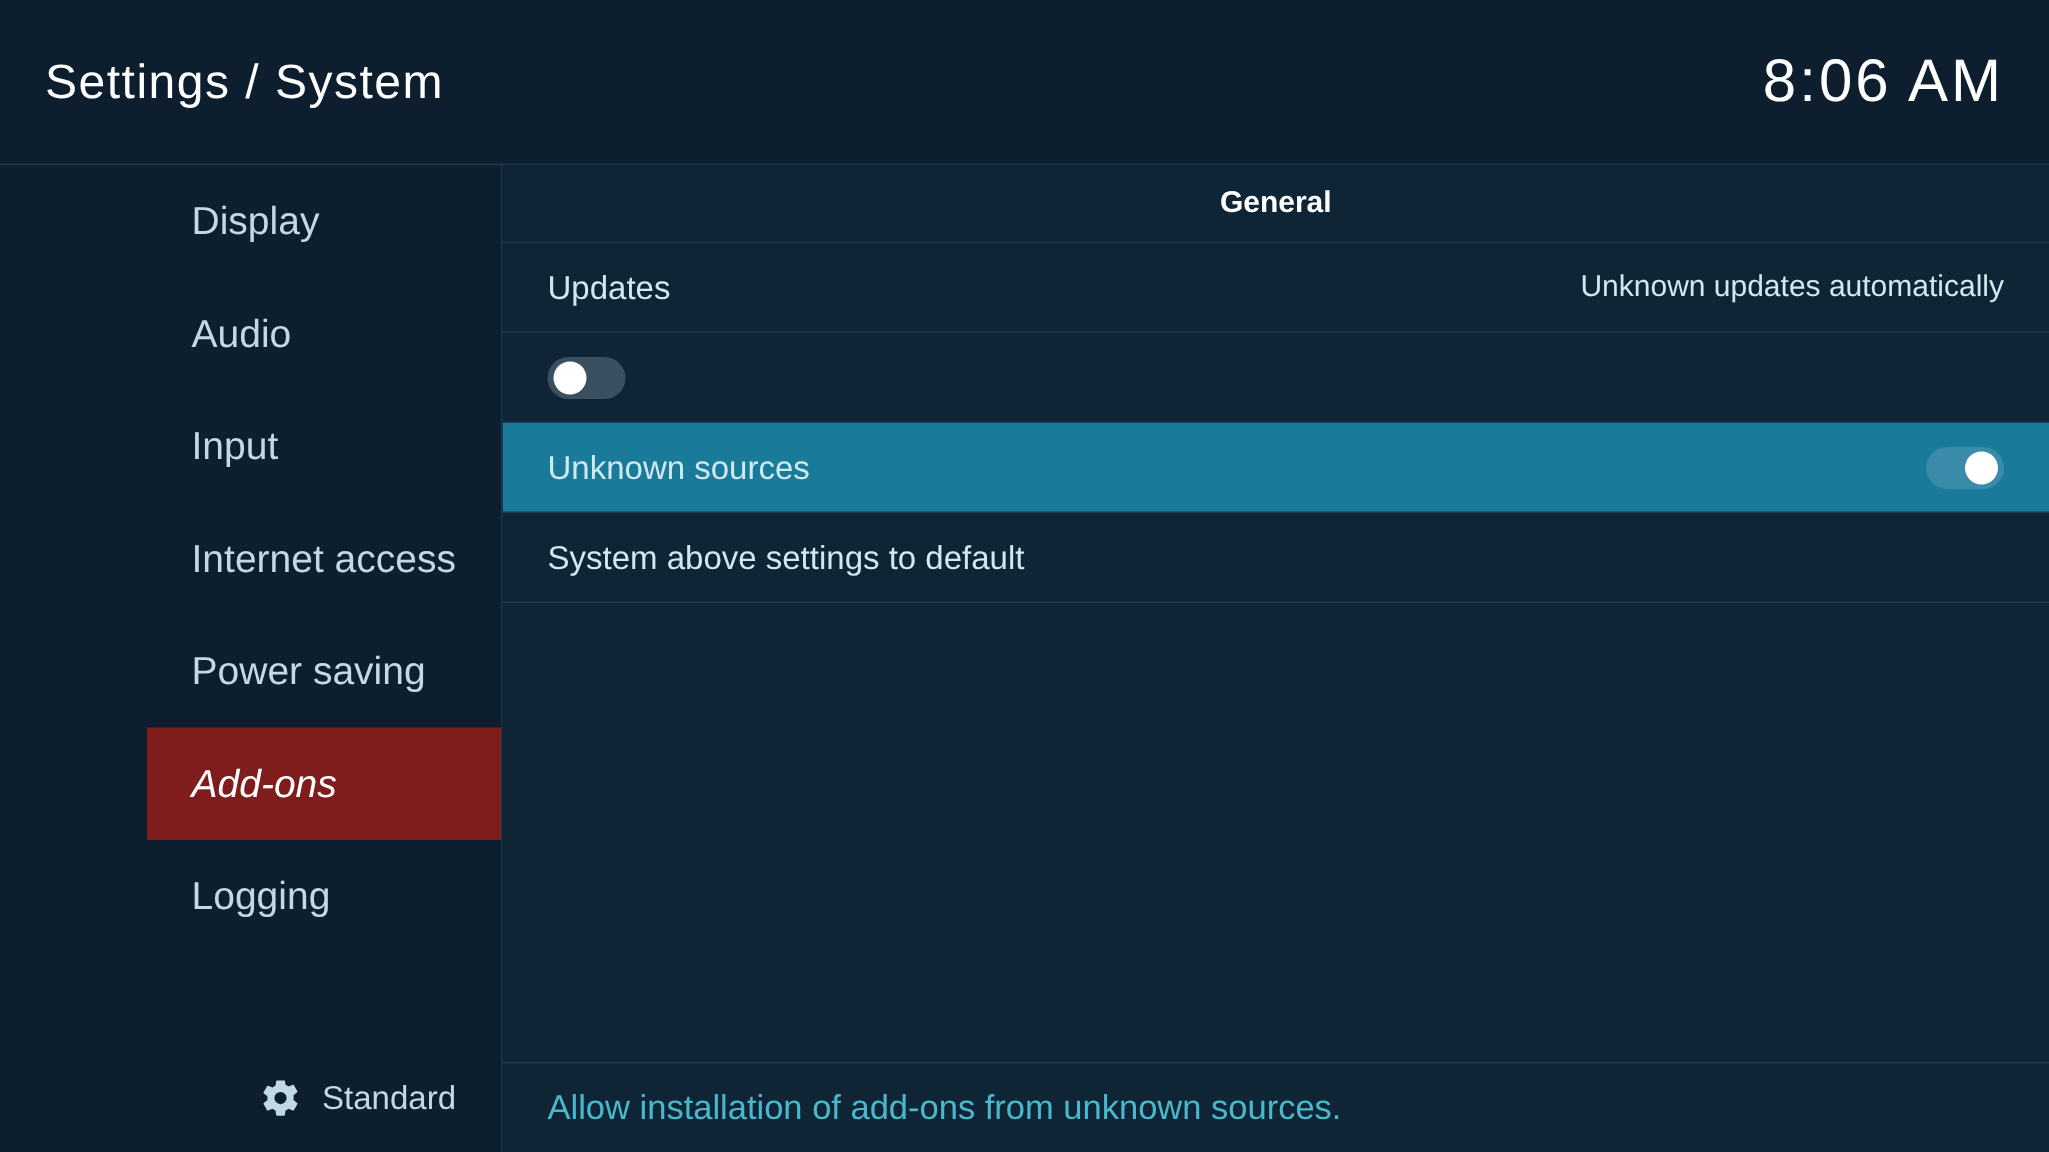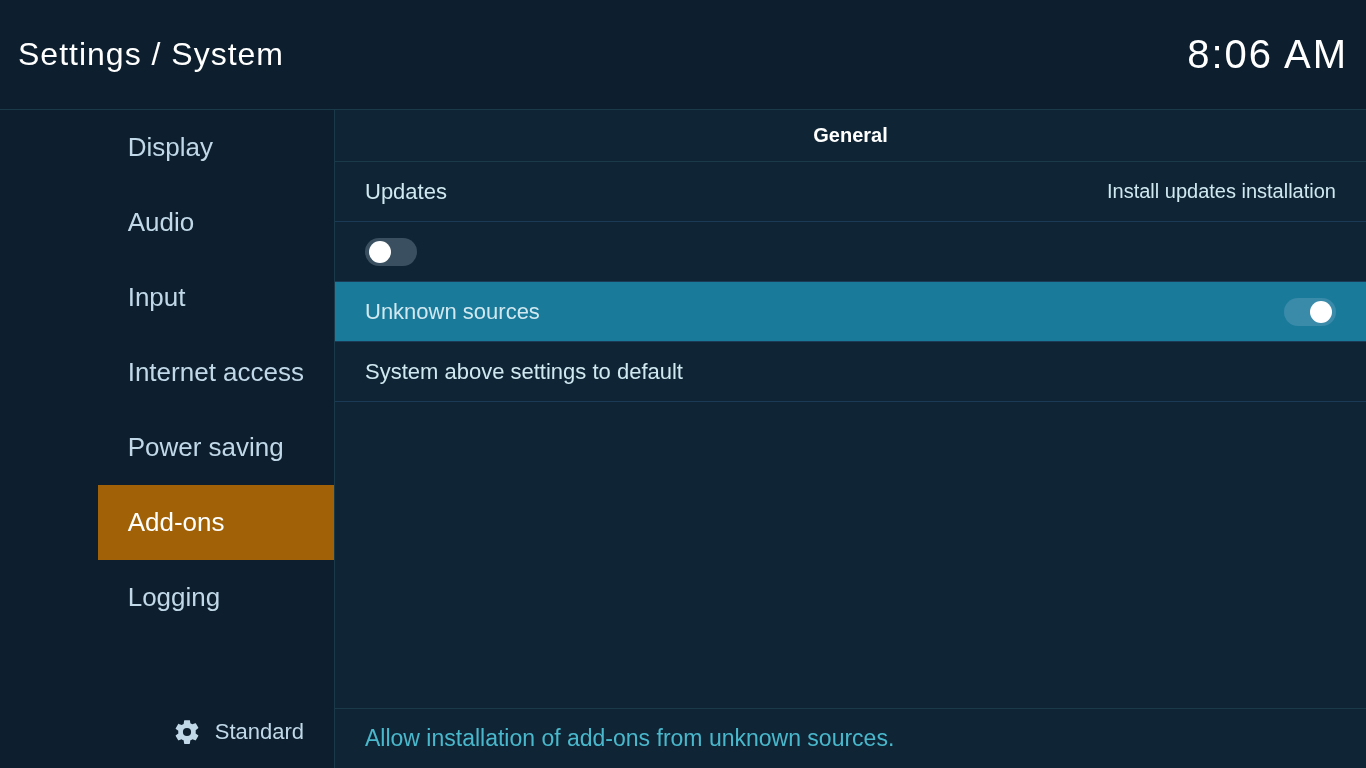"Settings / System" #top-bar { padding: 0 18px -> 0 30px }
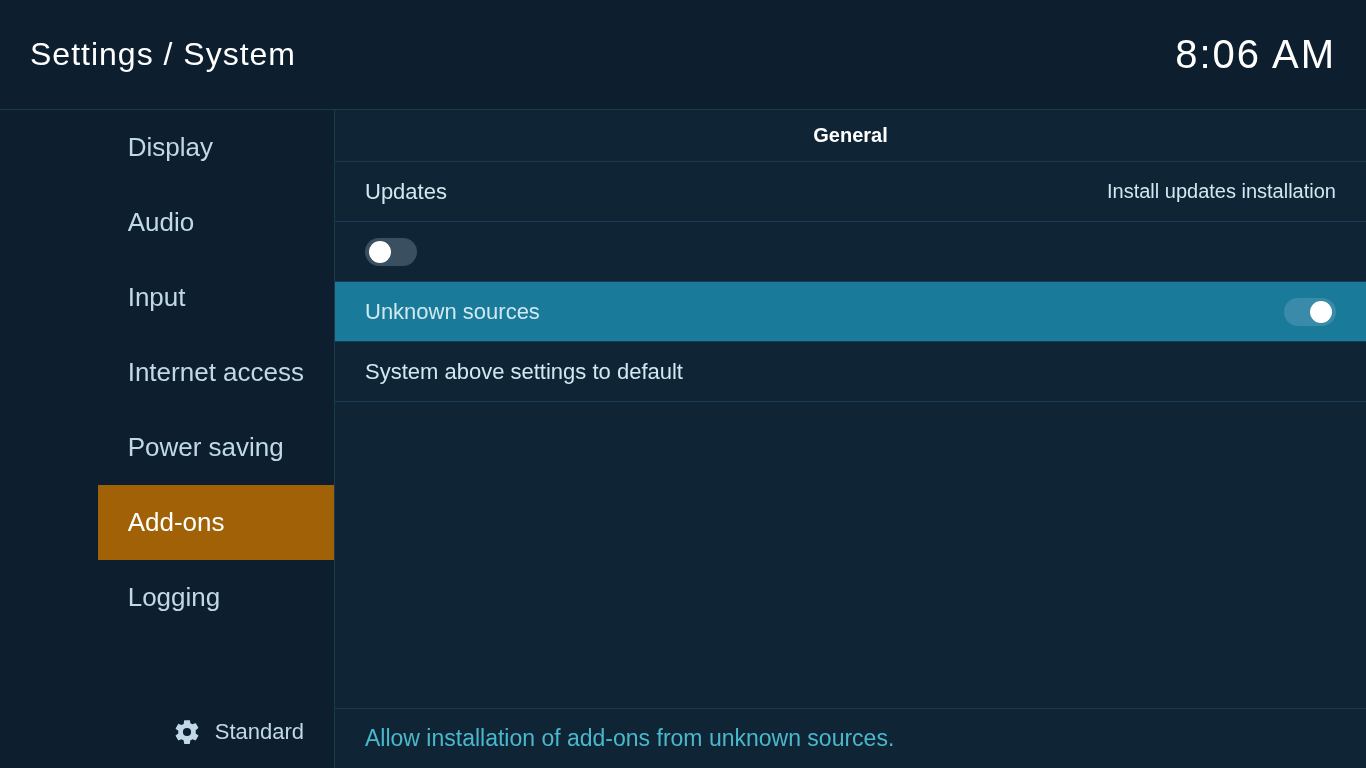"Install updates installation" span.row-value { text: Install updates installation -> Unknown updates automatically }
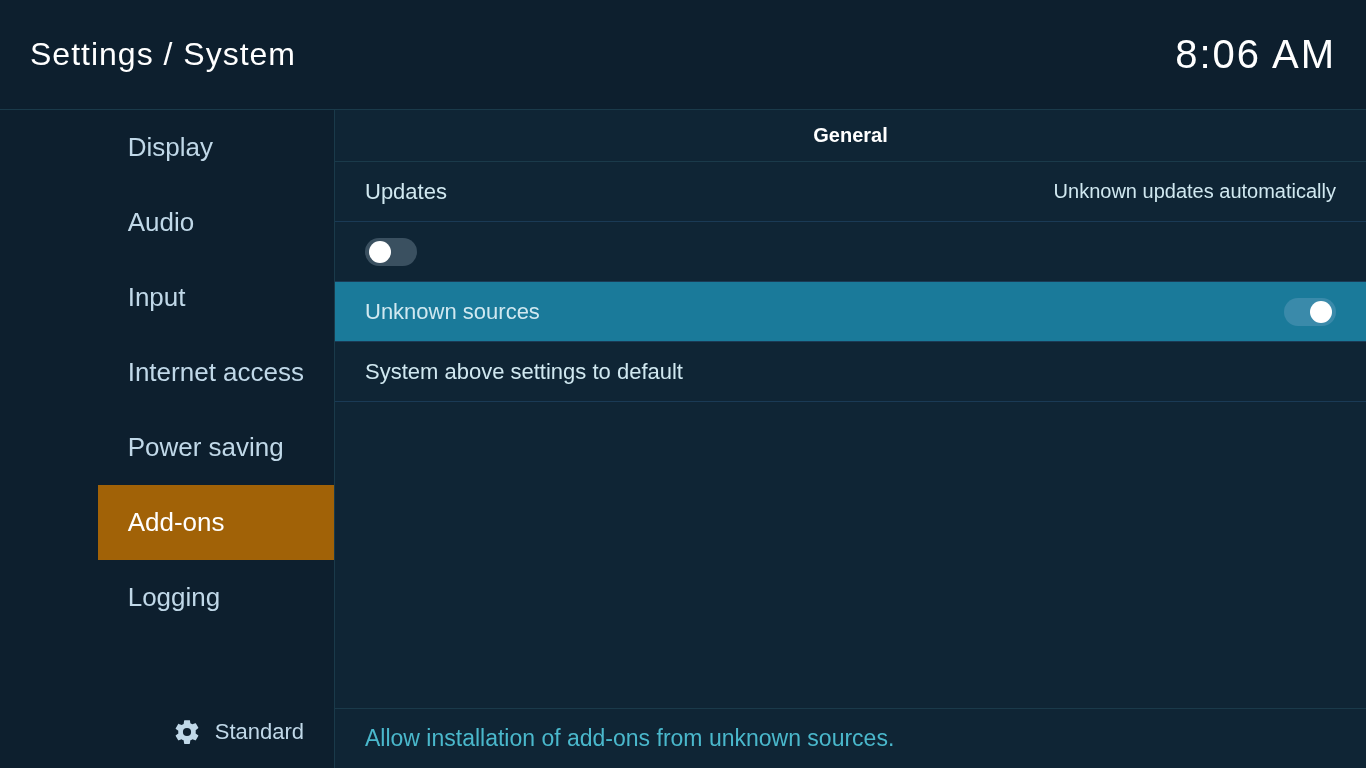"Add-ons" .sidebar-item.active { background: #a16207 -> #7f1d1d; font-style: none -> italic }
